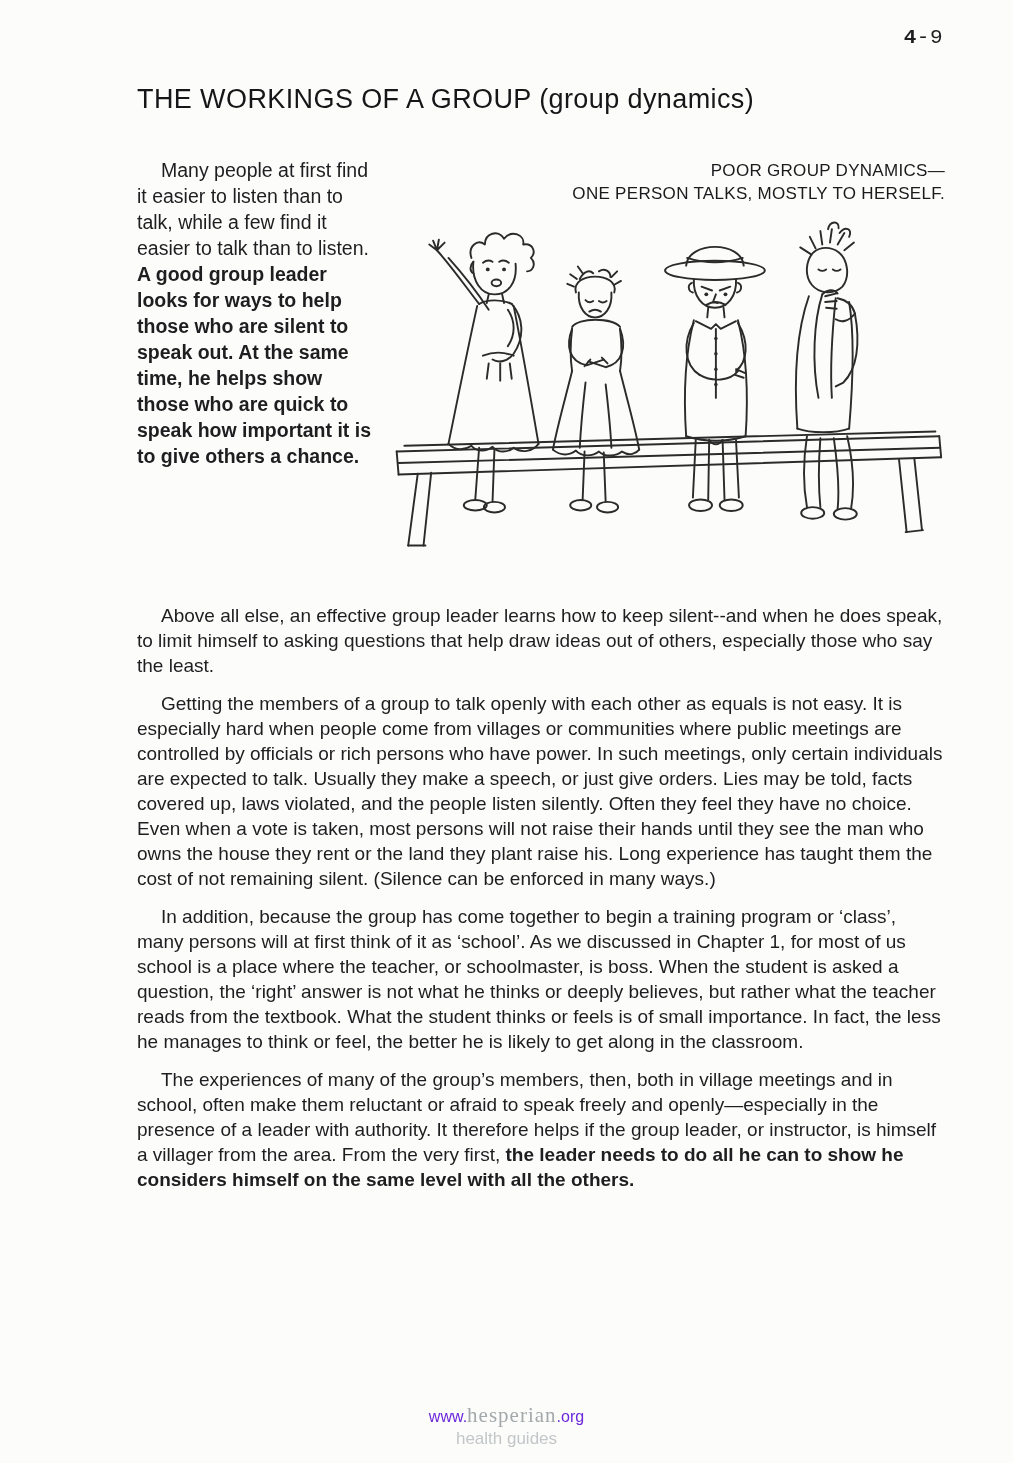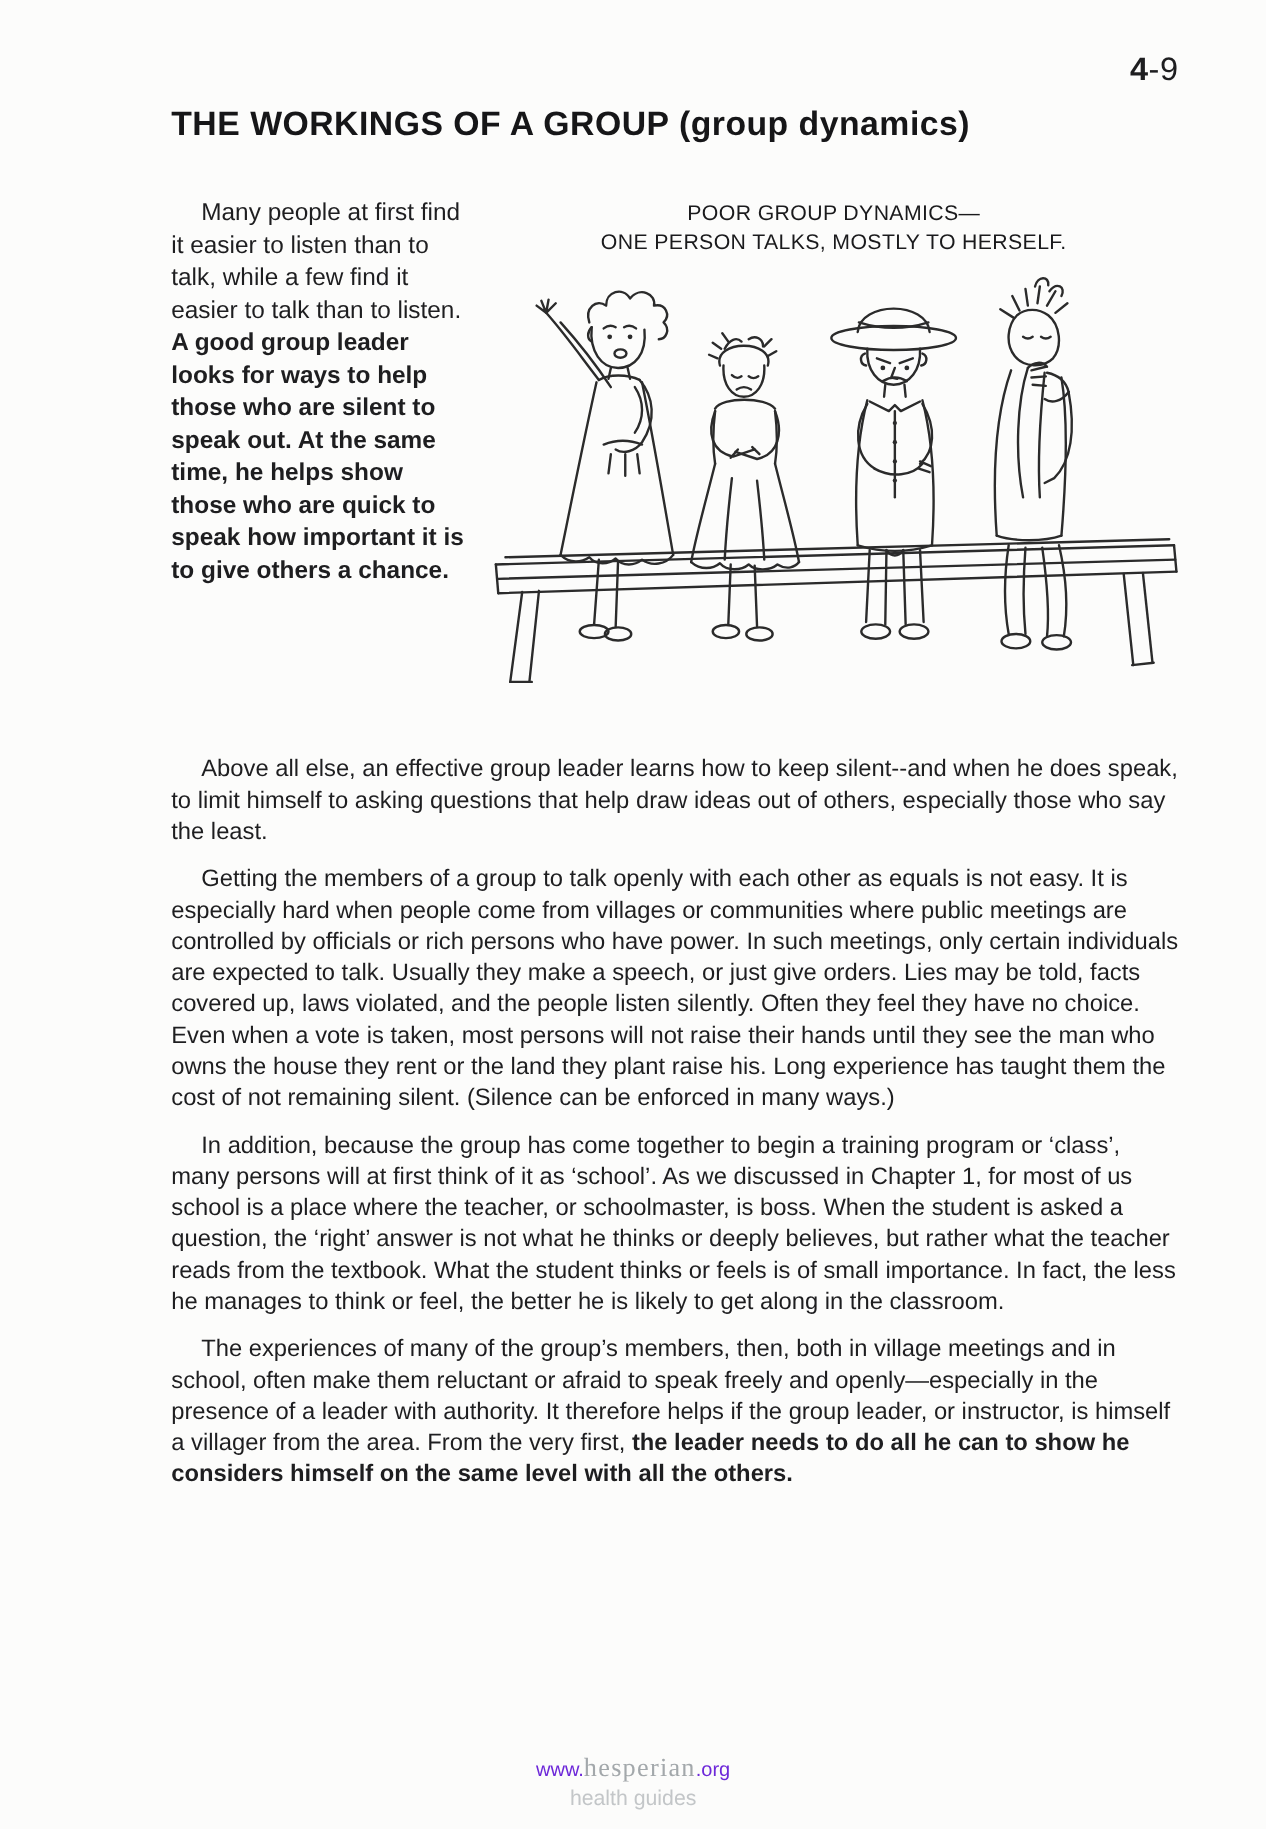"4-9" .page-number { font-family: none -> Liberation Mono, monospace; font-size: 26px -> 21px; top: 40px -> 26px }
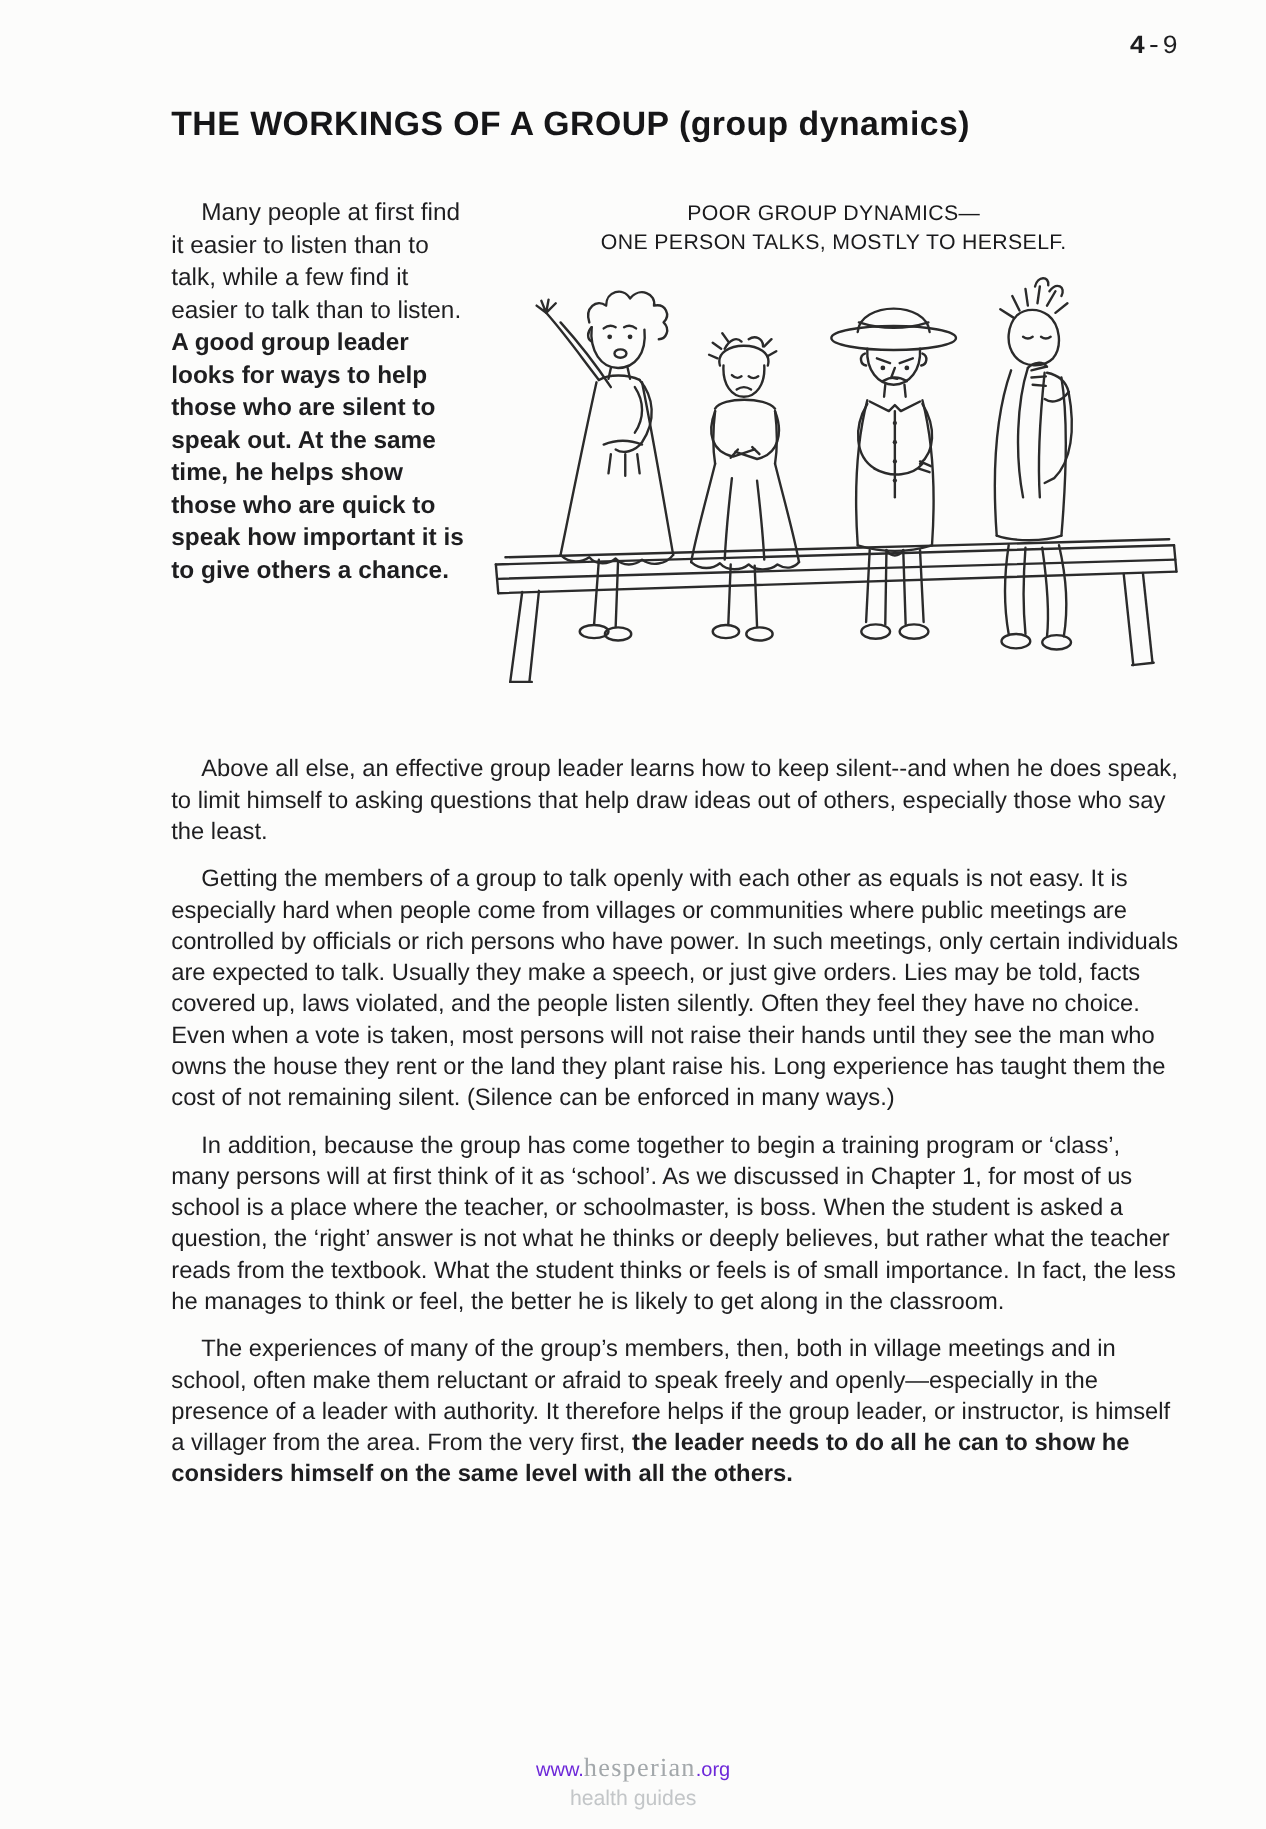"THE WORKINGS OF A GROUP" .title { font-weight: 700 -> 400 }
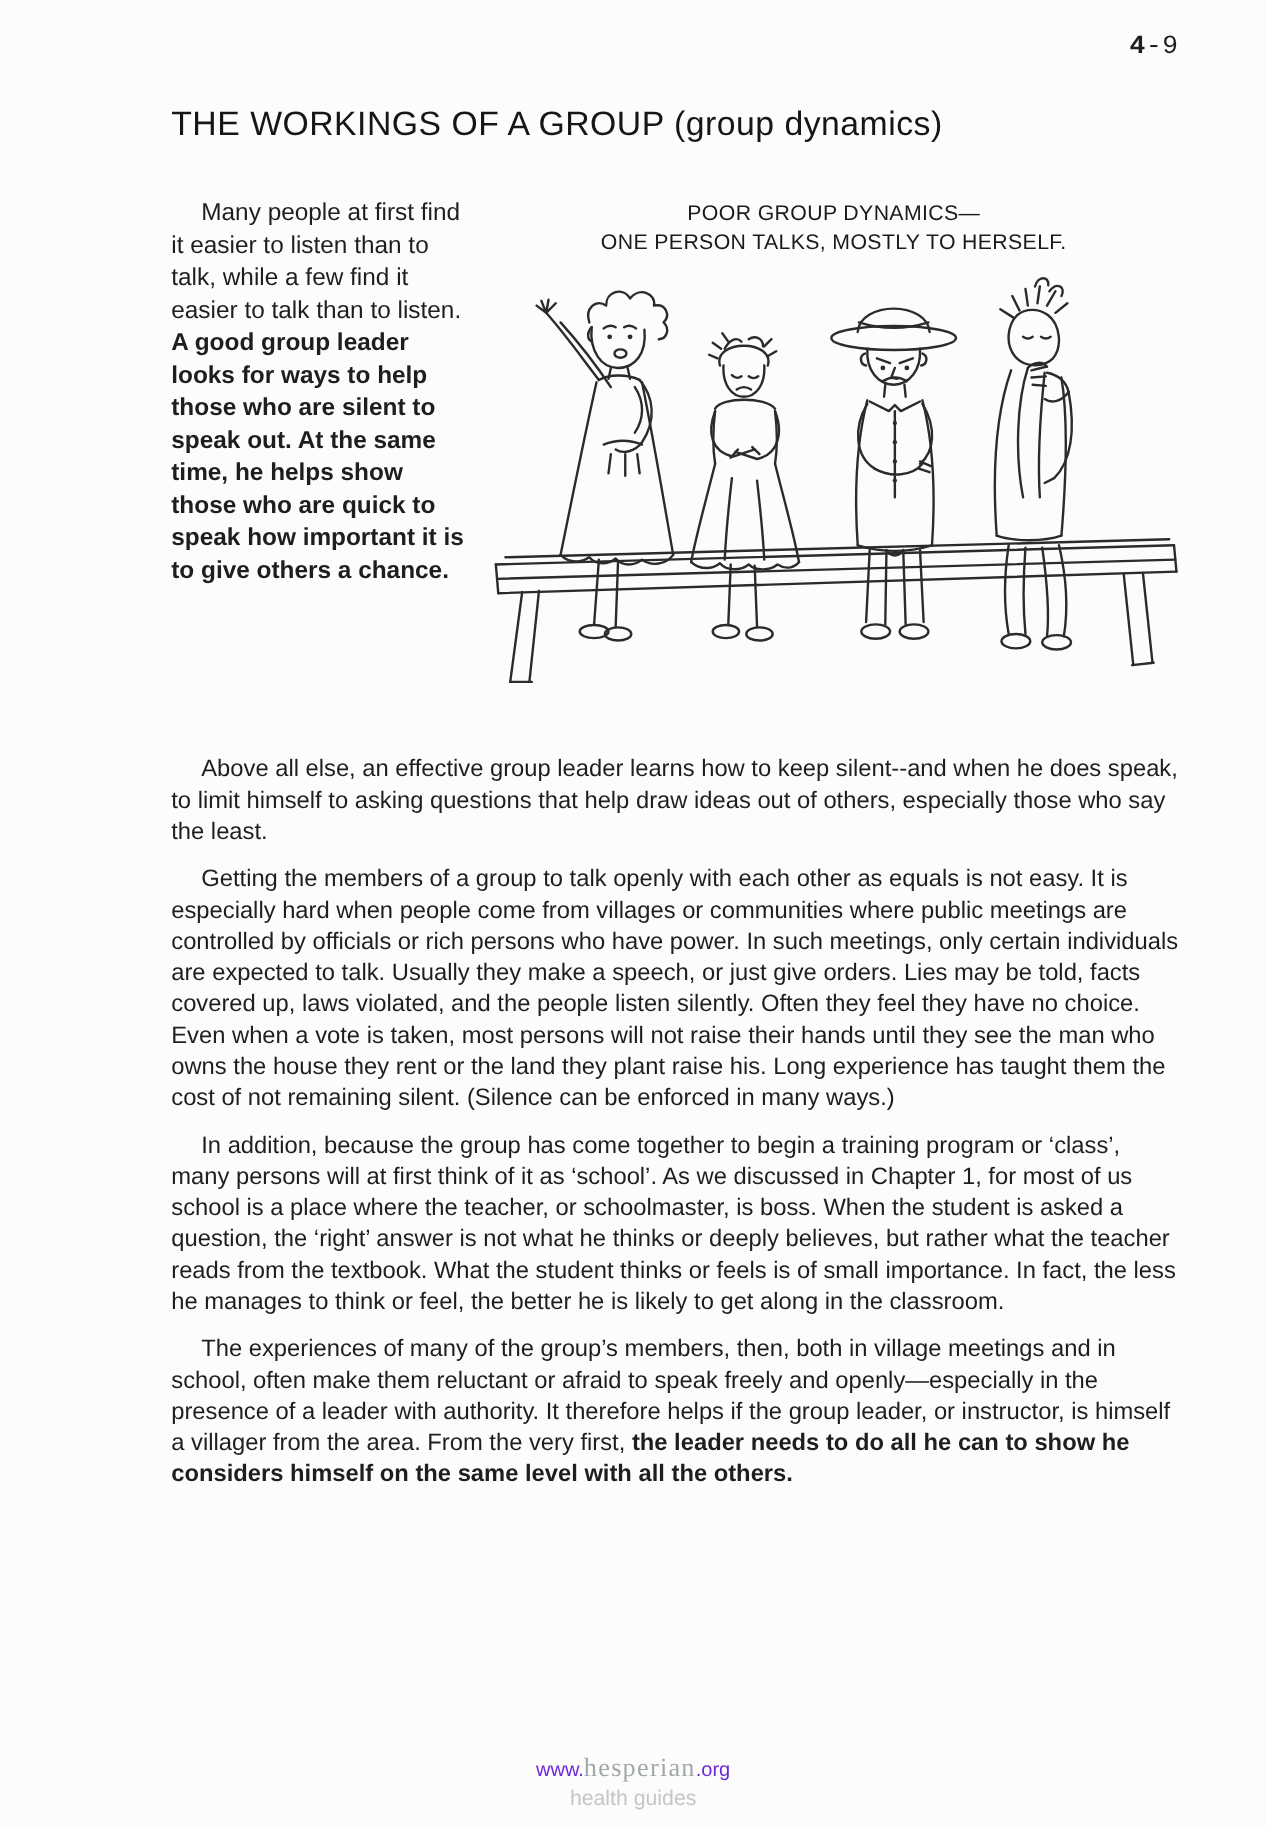"POOR GROUP DYNAMICS—" .caption { text-align: center -> right }
